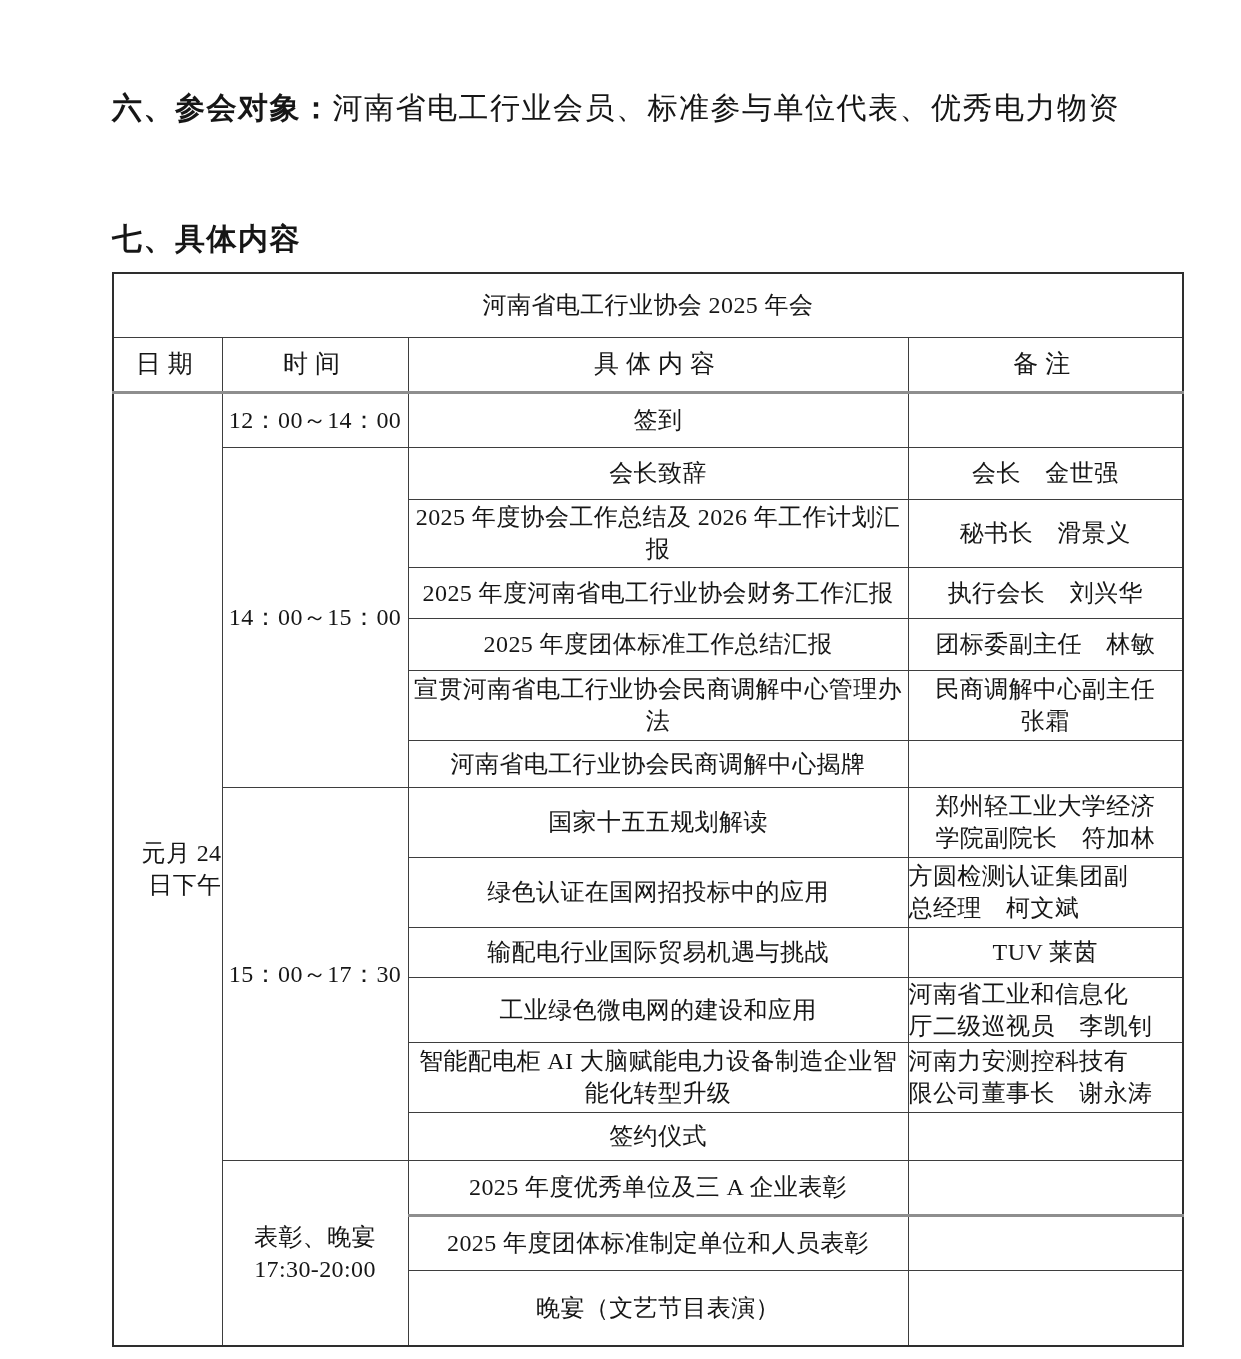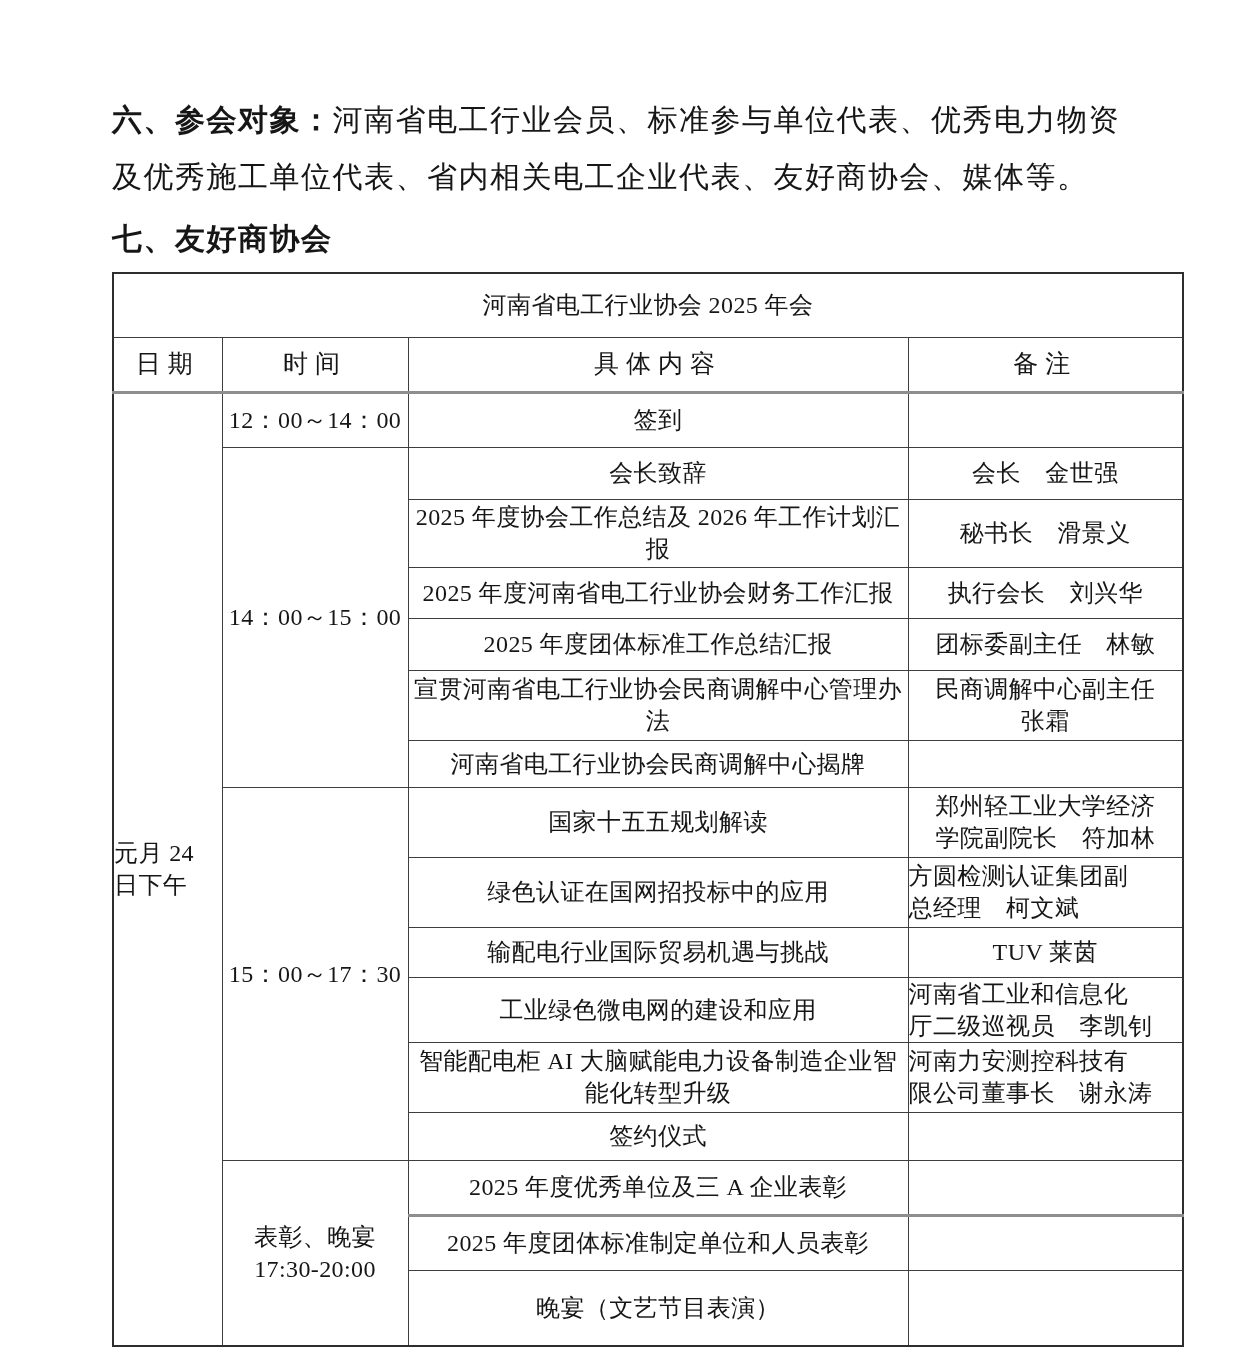"六、参会对象：河南省电工行业会员、标准参与单位代表、优秀电力物资" div.para { top: 100px -> 88px }
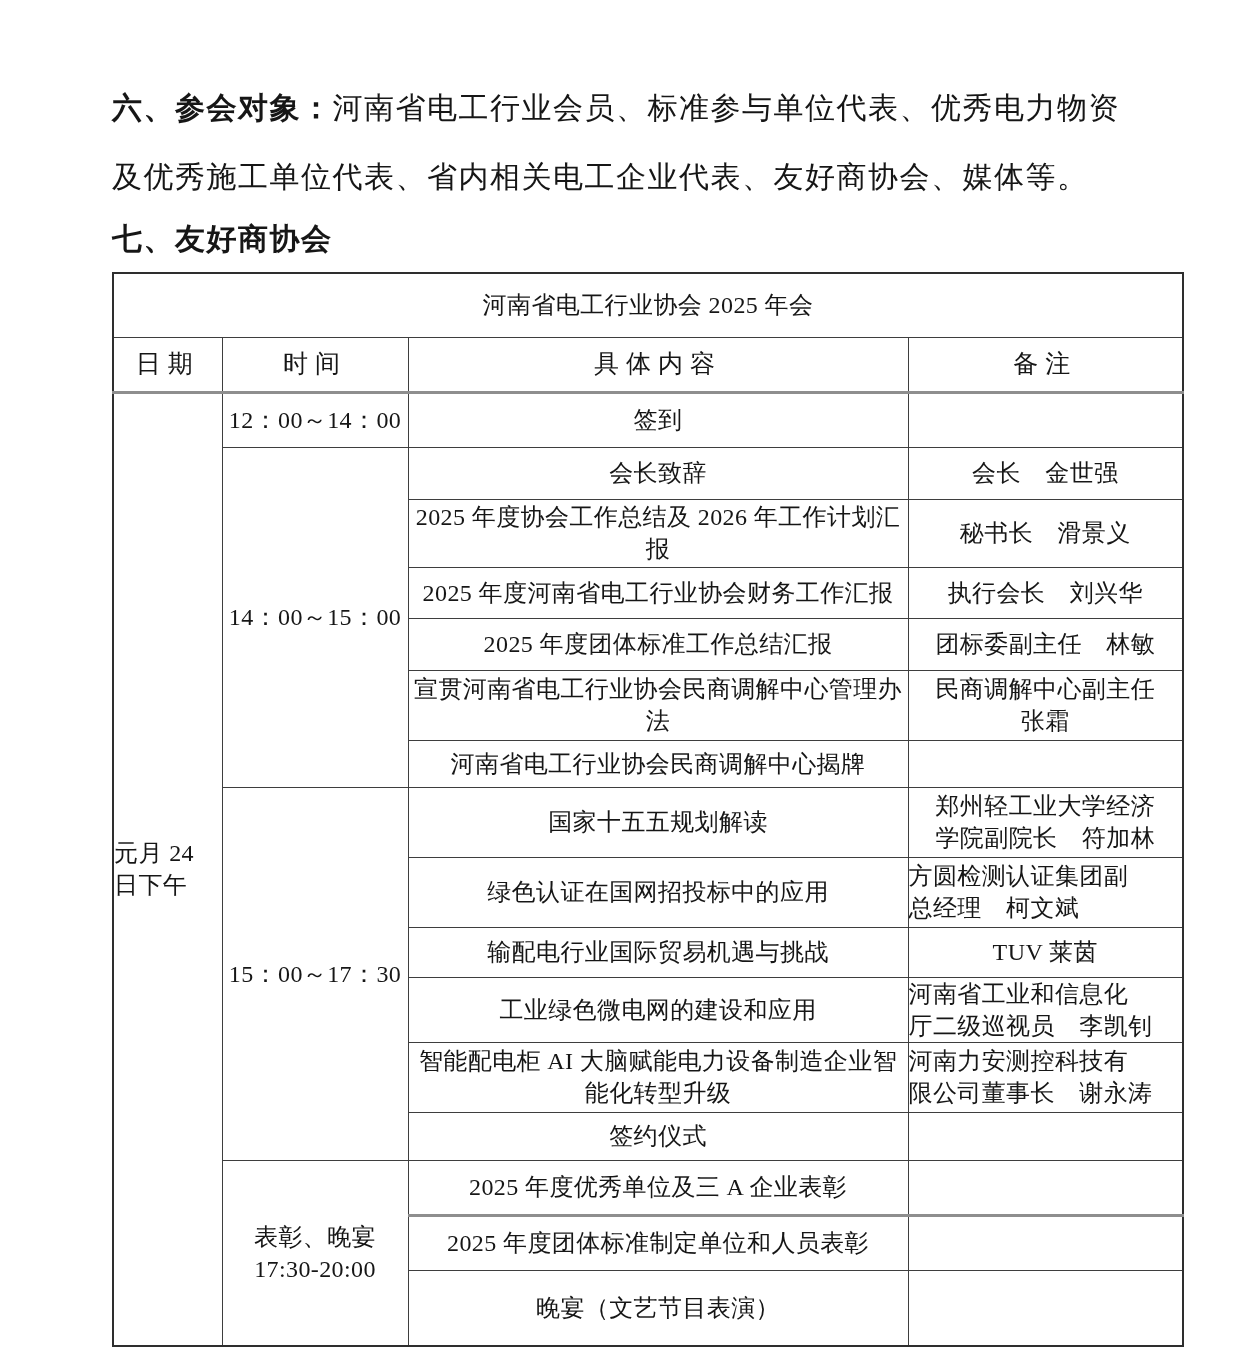"及优秀施工单位代表、省内相关电工企业代表、友好商协会、媒体等。" div.para { html: <div> <span>及优秀施工单位代表、省内相关电工企业代表、友好商协会、媒体等。</span> </div> -> none }
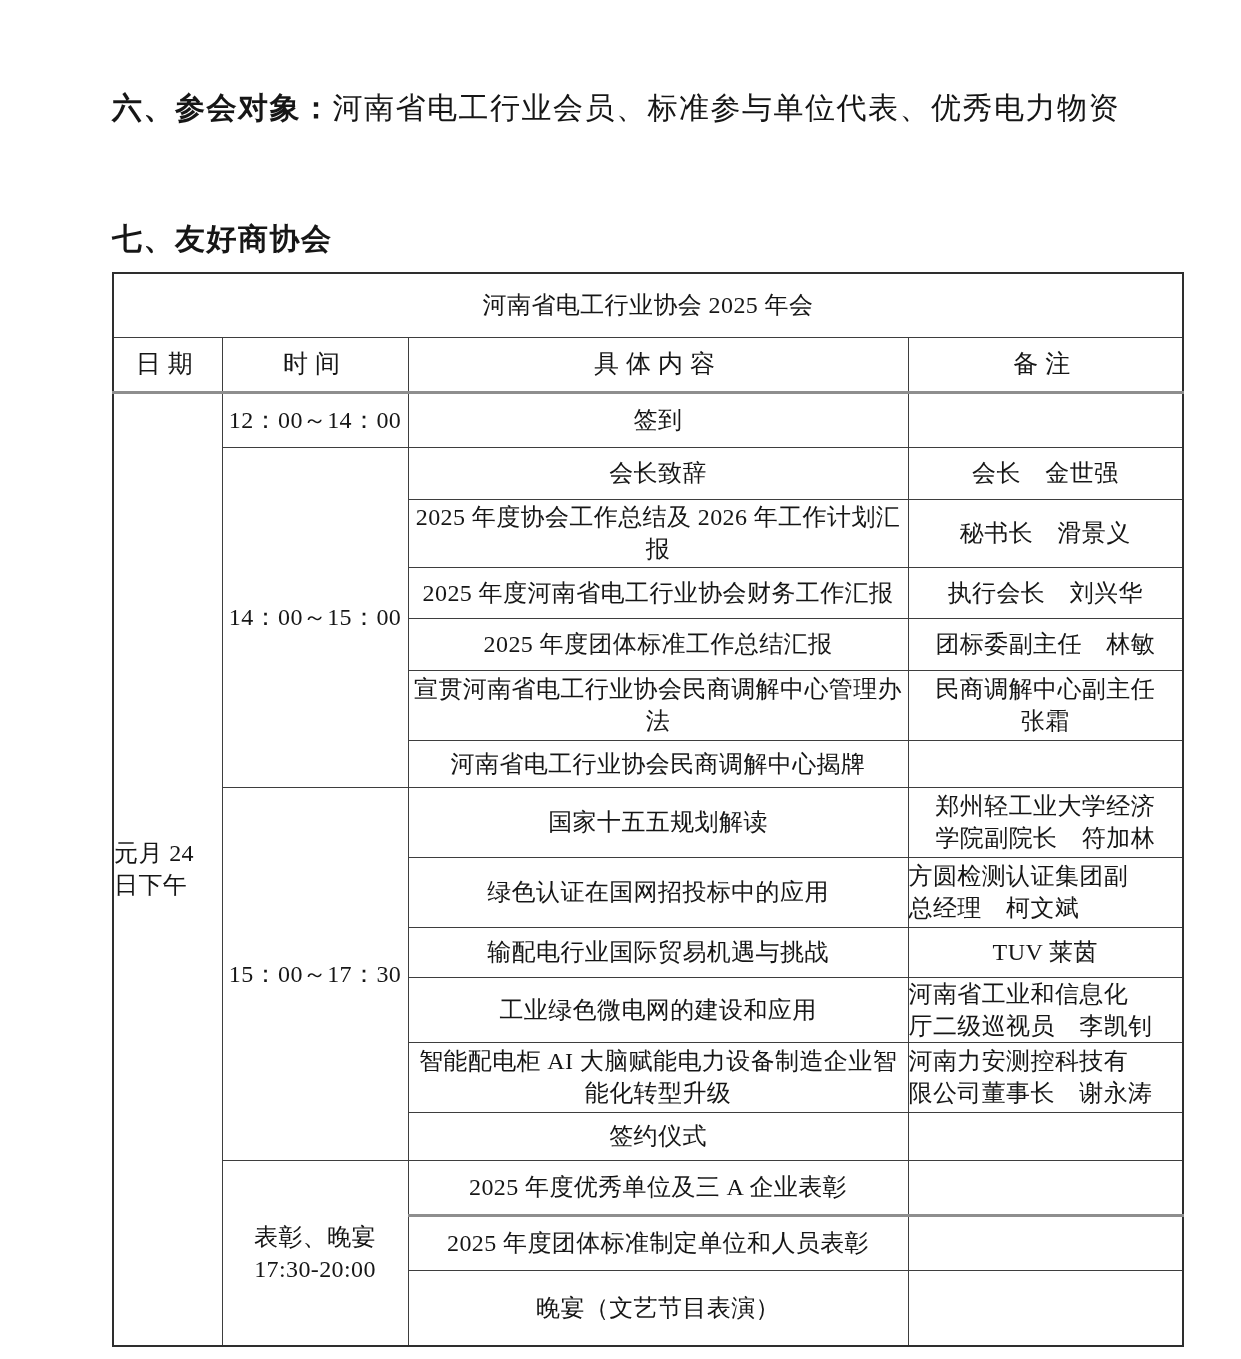"七、友好商协会" span { text: 友好商协会 -> 具体内容 }
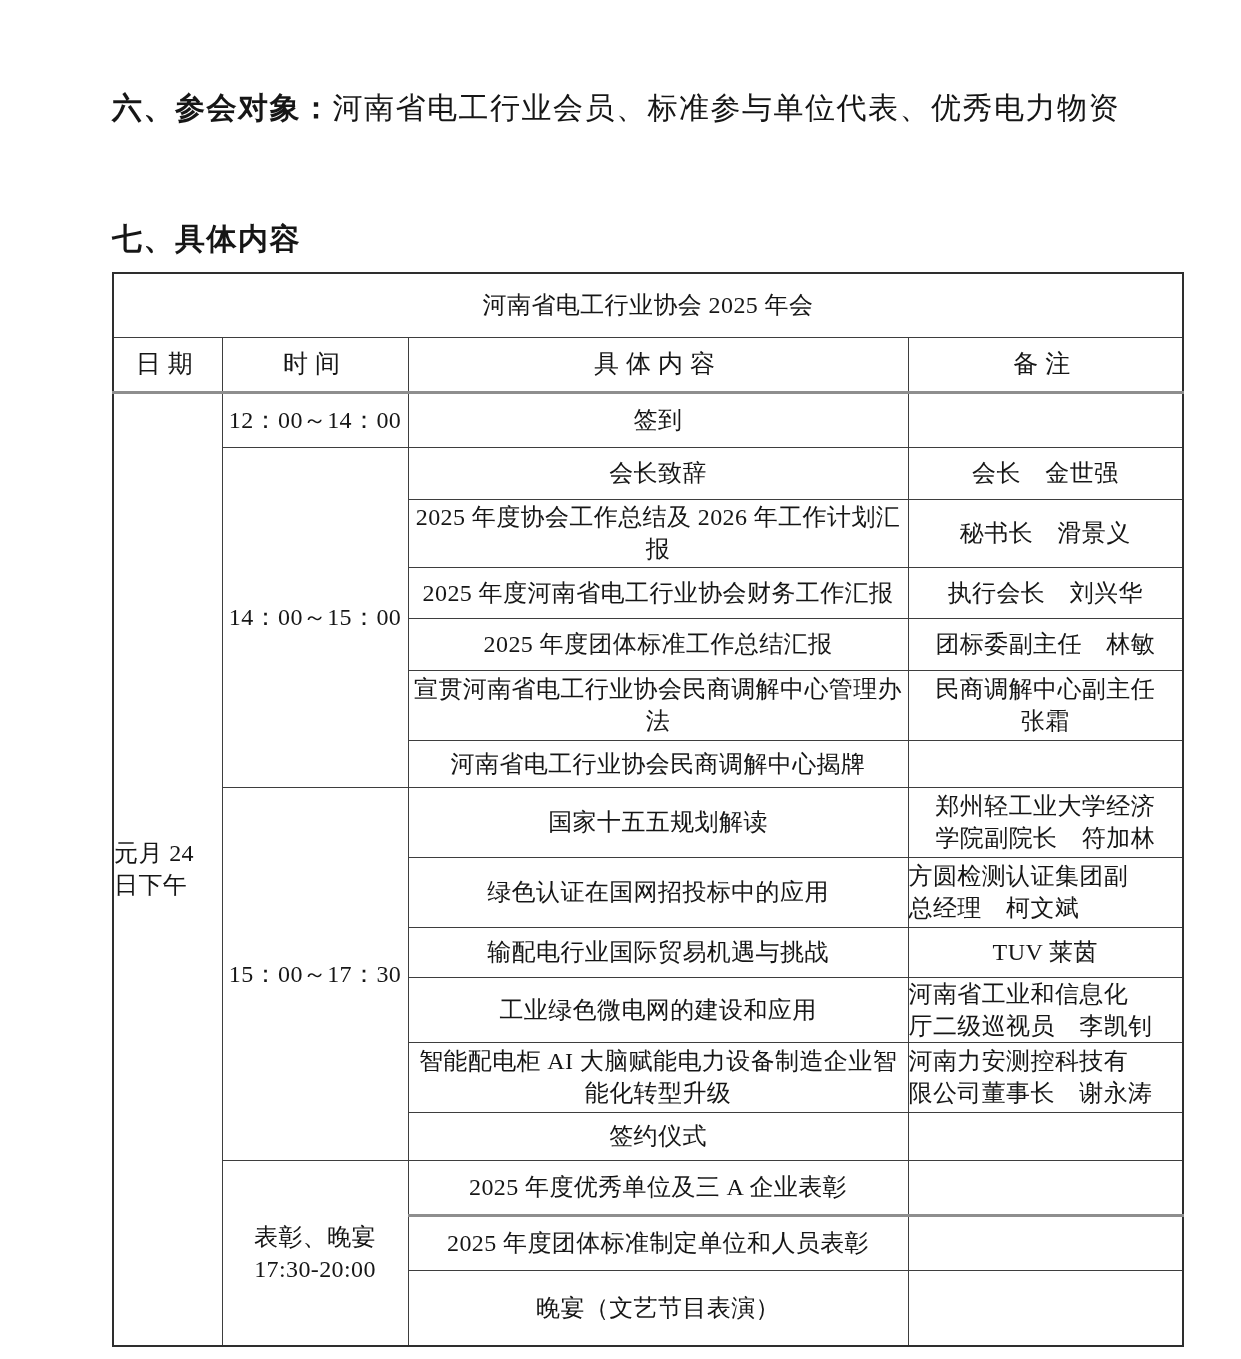"元月 24 日下午" .c-date { text-align: left -> right }
